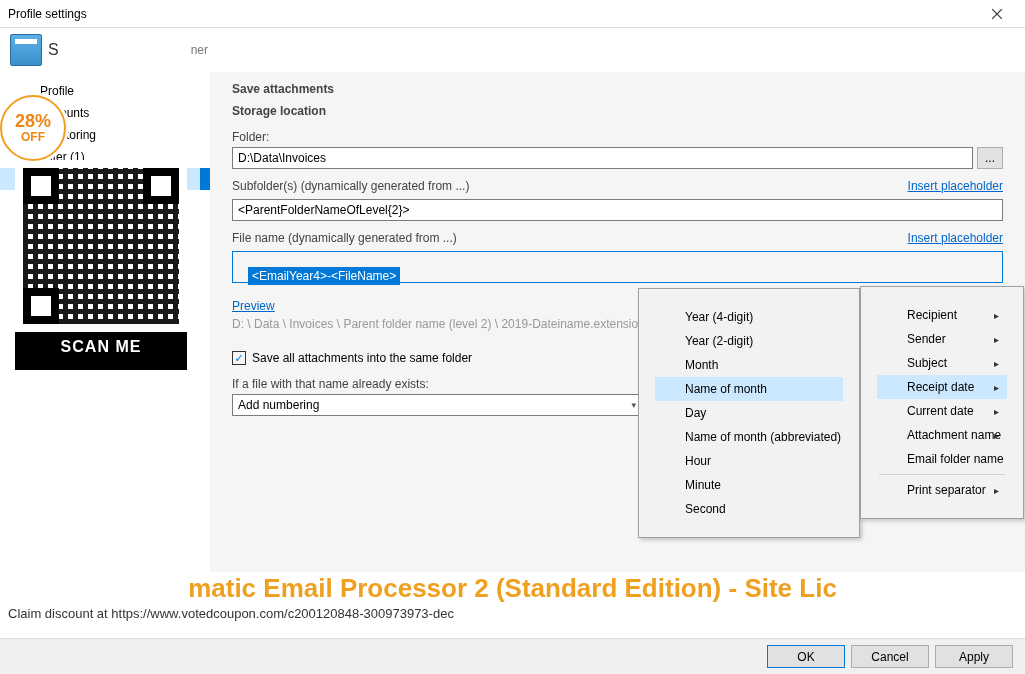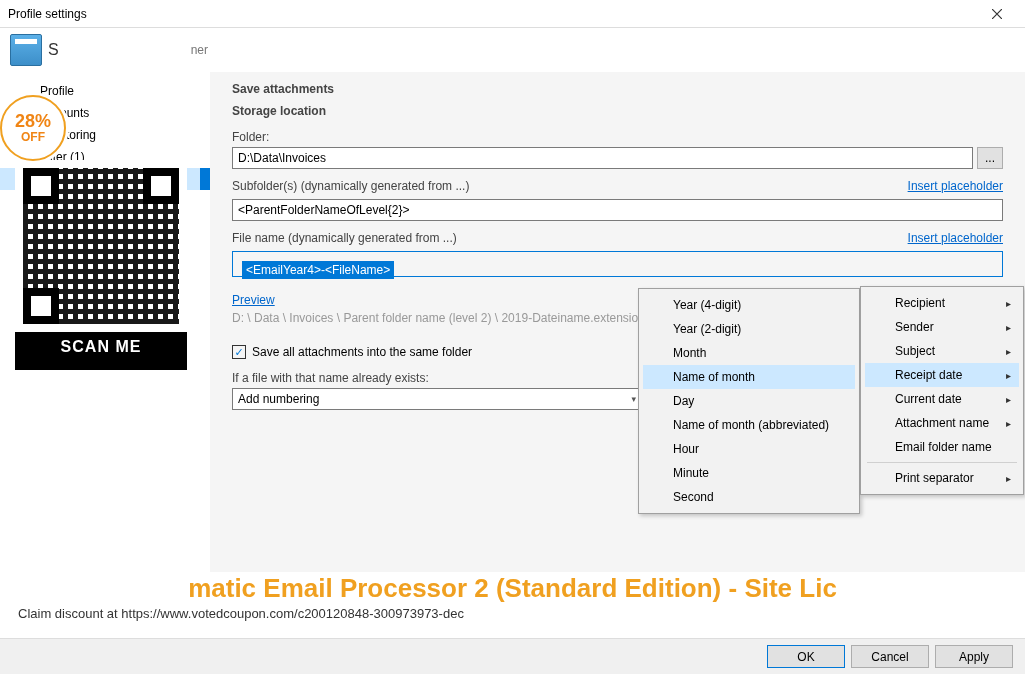"<EmailYear4>-<FileName>" .input-wrap { height: 26px -> 20px; padding: 9px -> 15px }
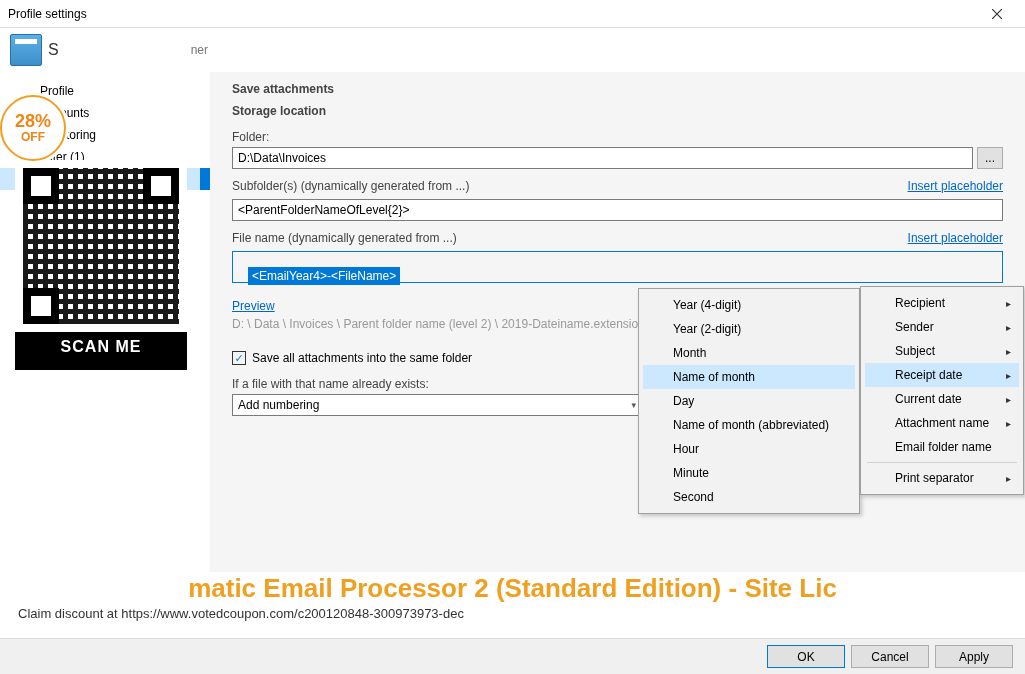"Year (4-digit)" .menu { padding: 4px -> 16px }
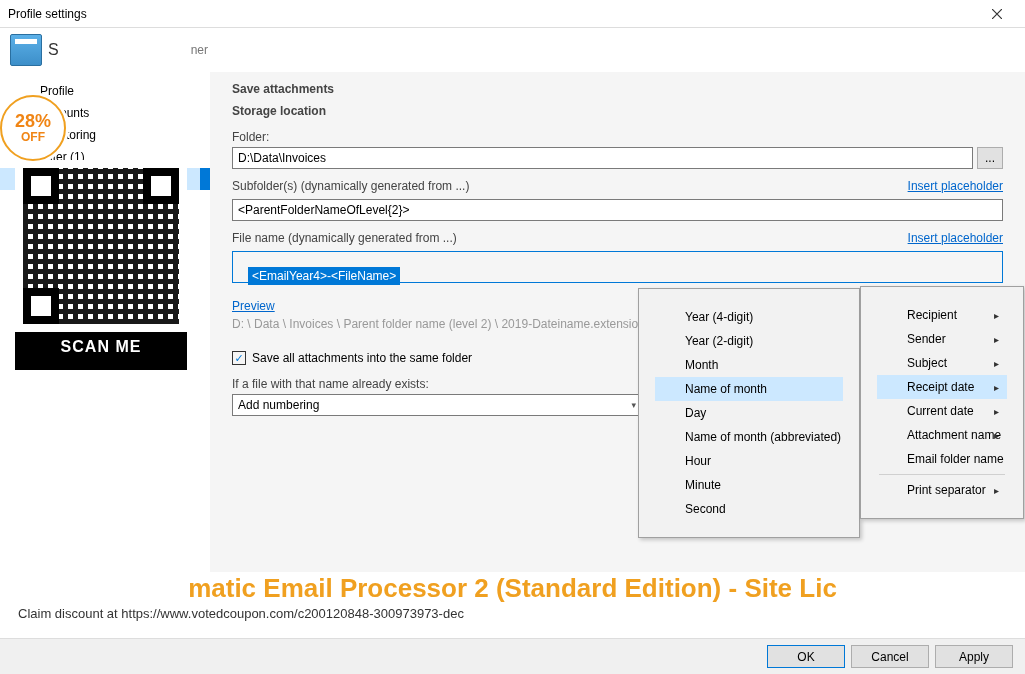"Claim discount at" .promo-sub { padding: 2px 18px -> 2px 8px }
